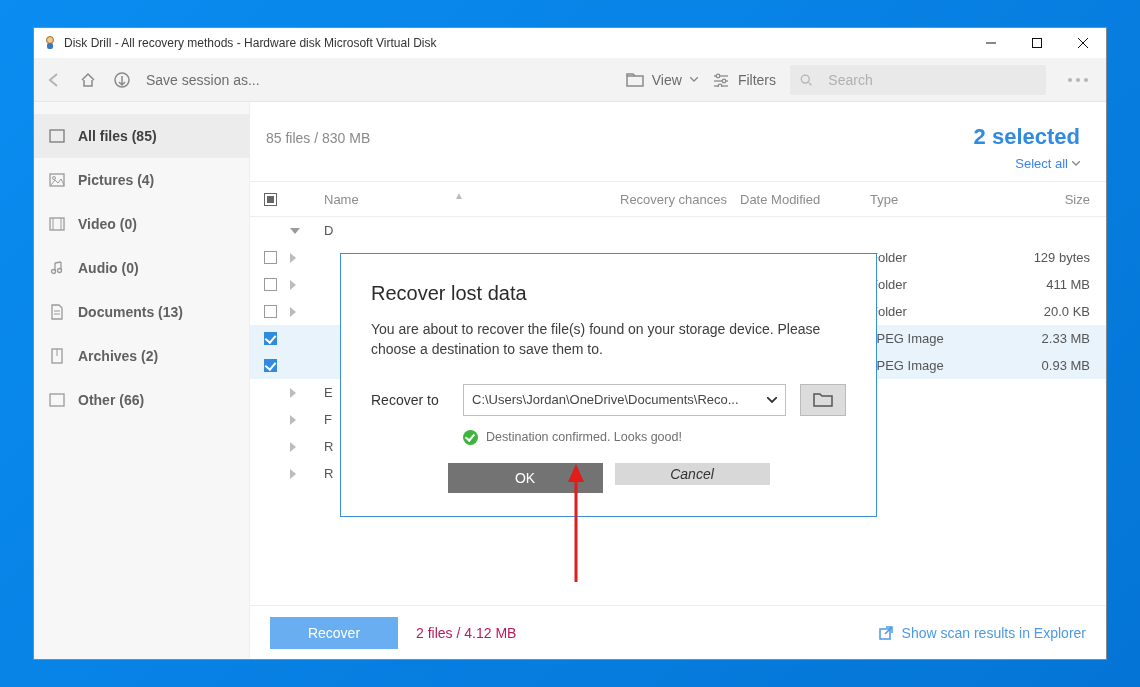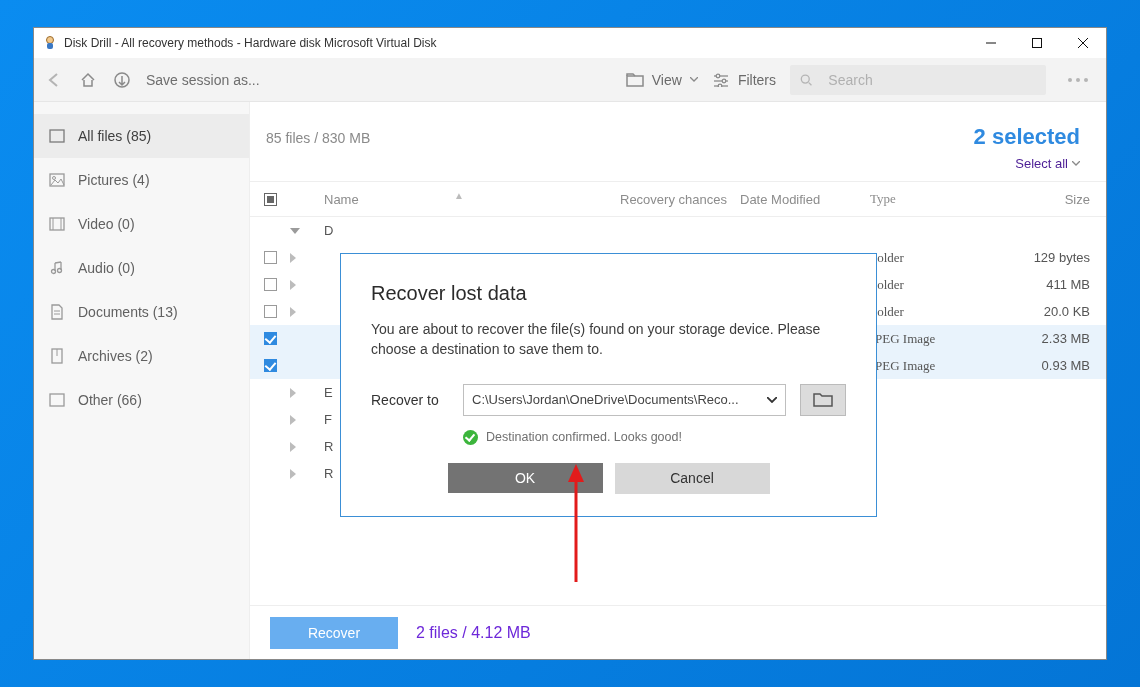"All files (85)" .sidebar { font-weight: none -> bold }
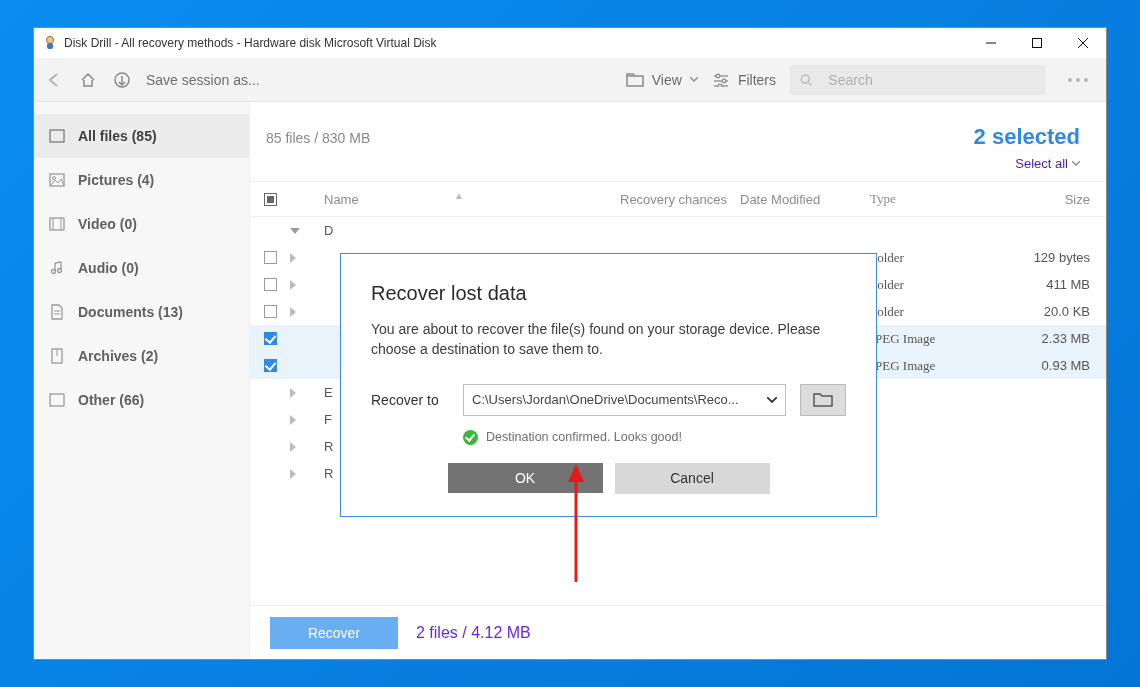"Select all" .select-all { color: #4c1d95 -> #3b82f6 }
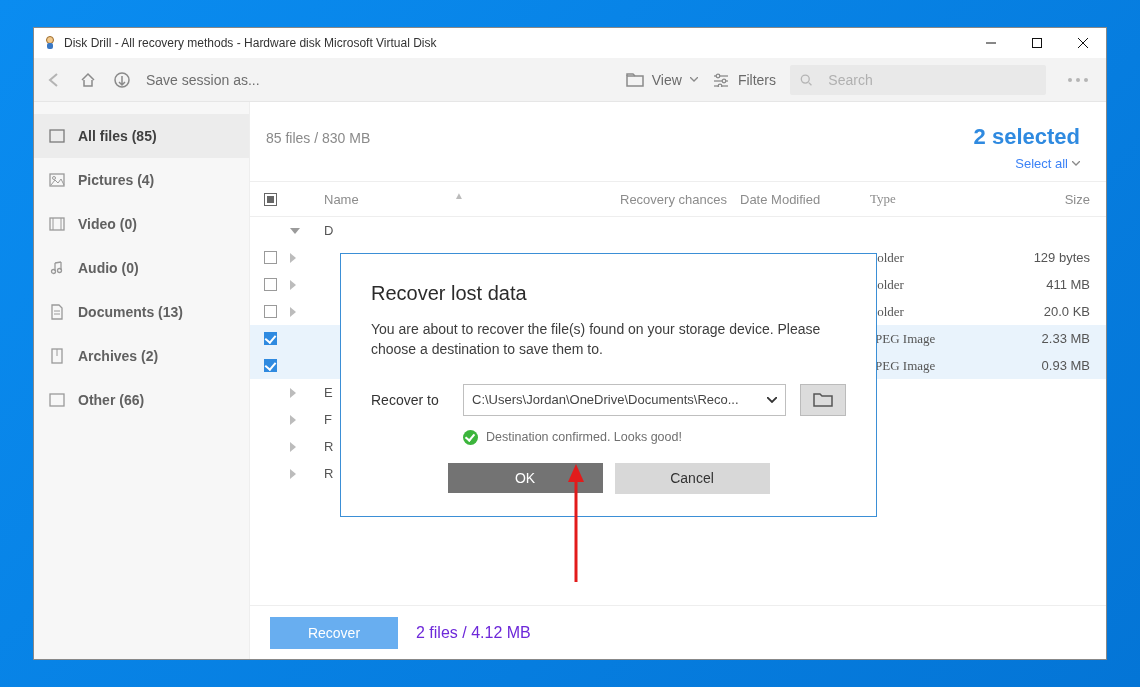"Type" .col-type { font-family: Liberation Serif, serif -> none }
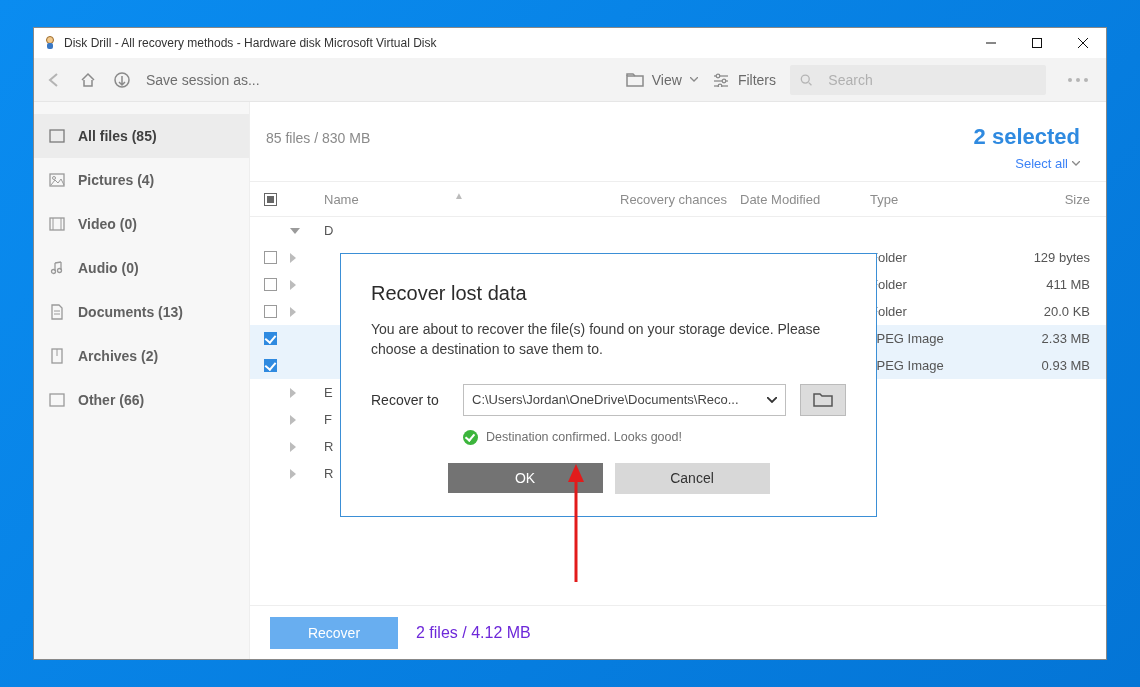"Cancel" .btn-cancel { font-style: none -> italic; height: 31px -> 22px }
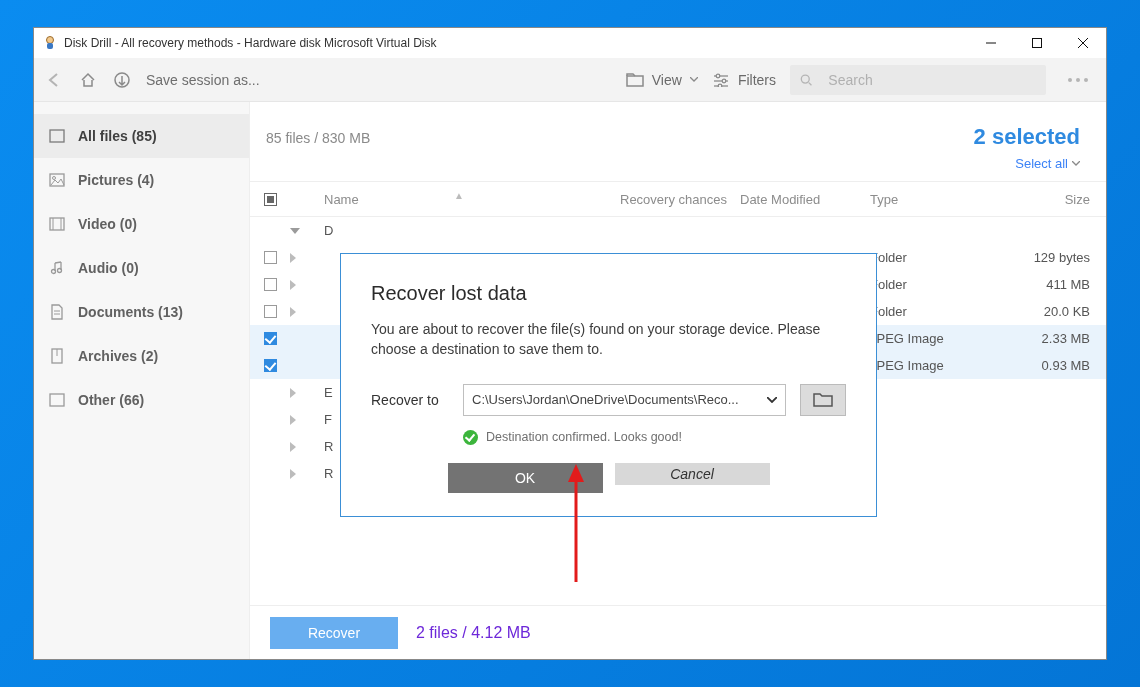"2 files / 4.12 MB" .footer-info { color: #6d28d9 -> #be185d; font-size: 16px -> 14px }
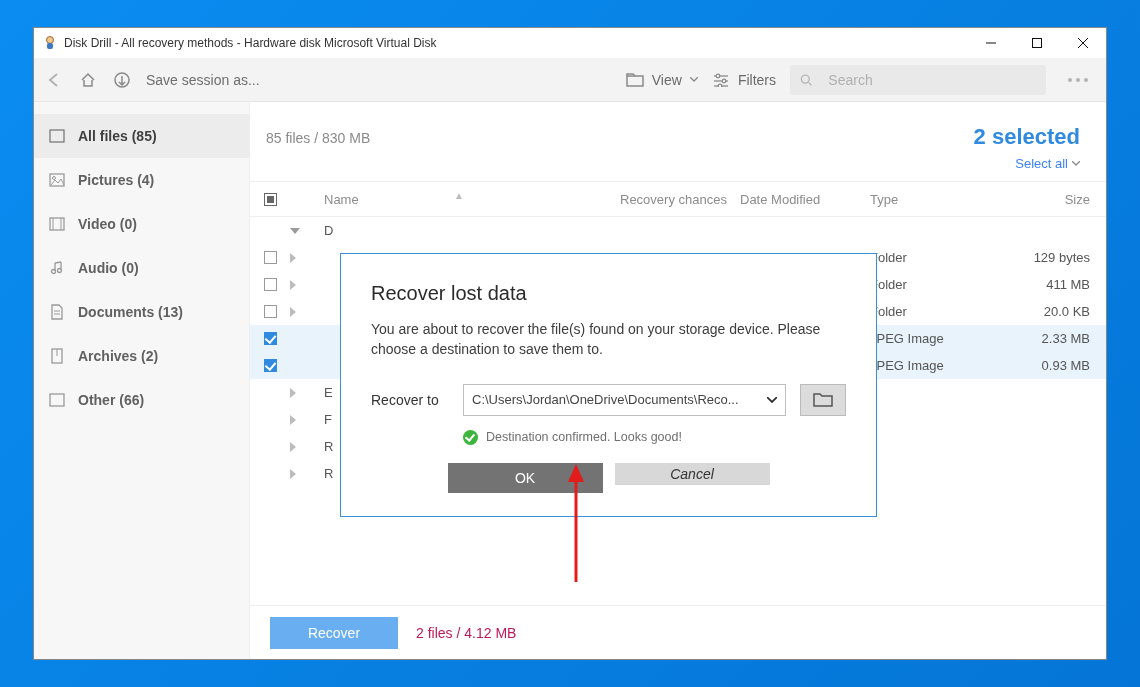"Show scan results in Explorer" div.explorer-link { html: none -> <div> <svg> <rect></rect> <path></path> </svg> <span>Show scan results in Explorer</span> </div> }
